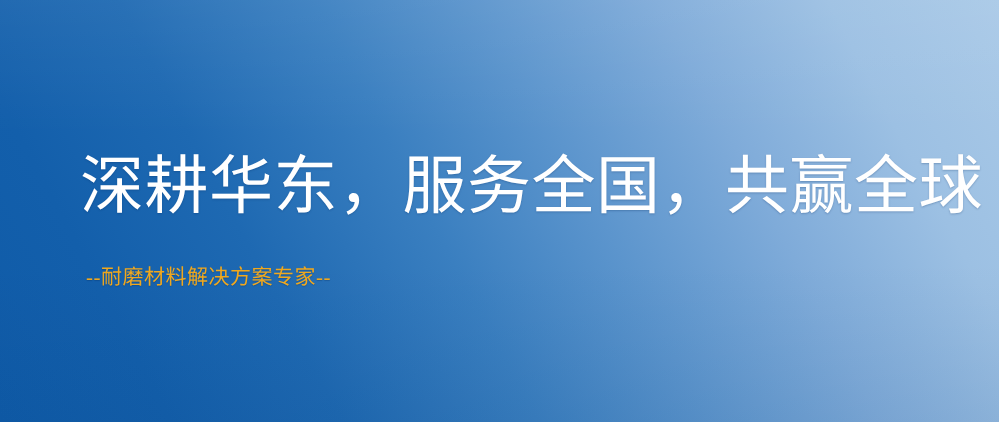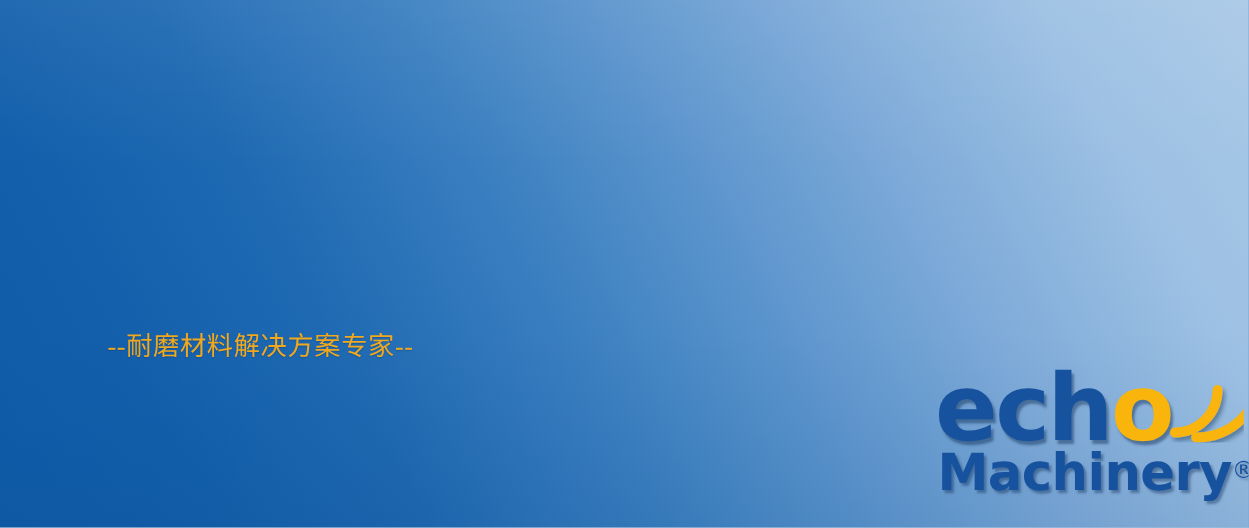"深耕华东，服务全国，共赢全球" div { html: none -> <div>深耕华东，服务全国，共赢全球</div> }
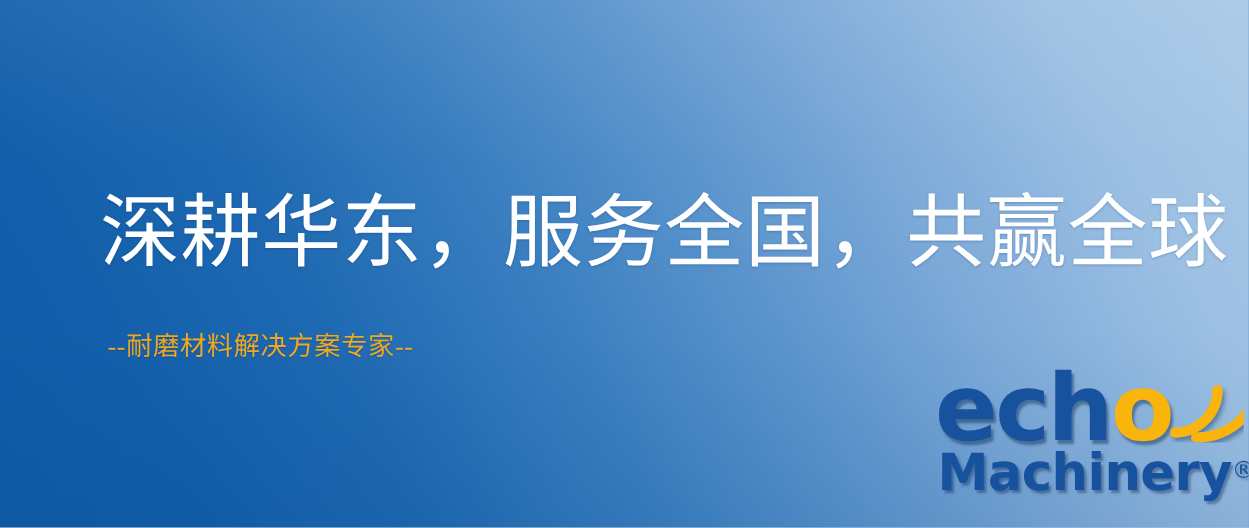"echo" div { html: <div> <div> <div> <span>ech</span><span>o</span> </div> <svg> <defs> <filter> <feDropShadow></feDropShadow> </filter> </defs> <g> <path></path> <path></path> </g> </svg> </div> <div> <span>Machinery</span><span>®</span> </div> </div> -> none }
